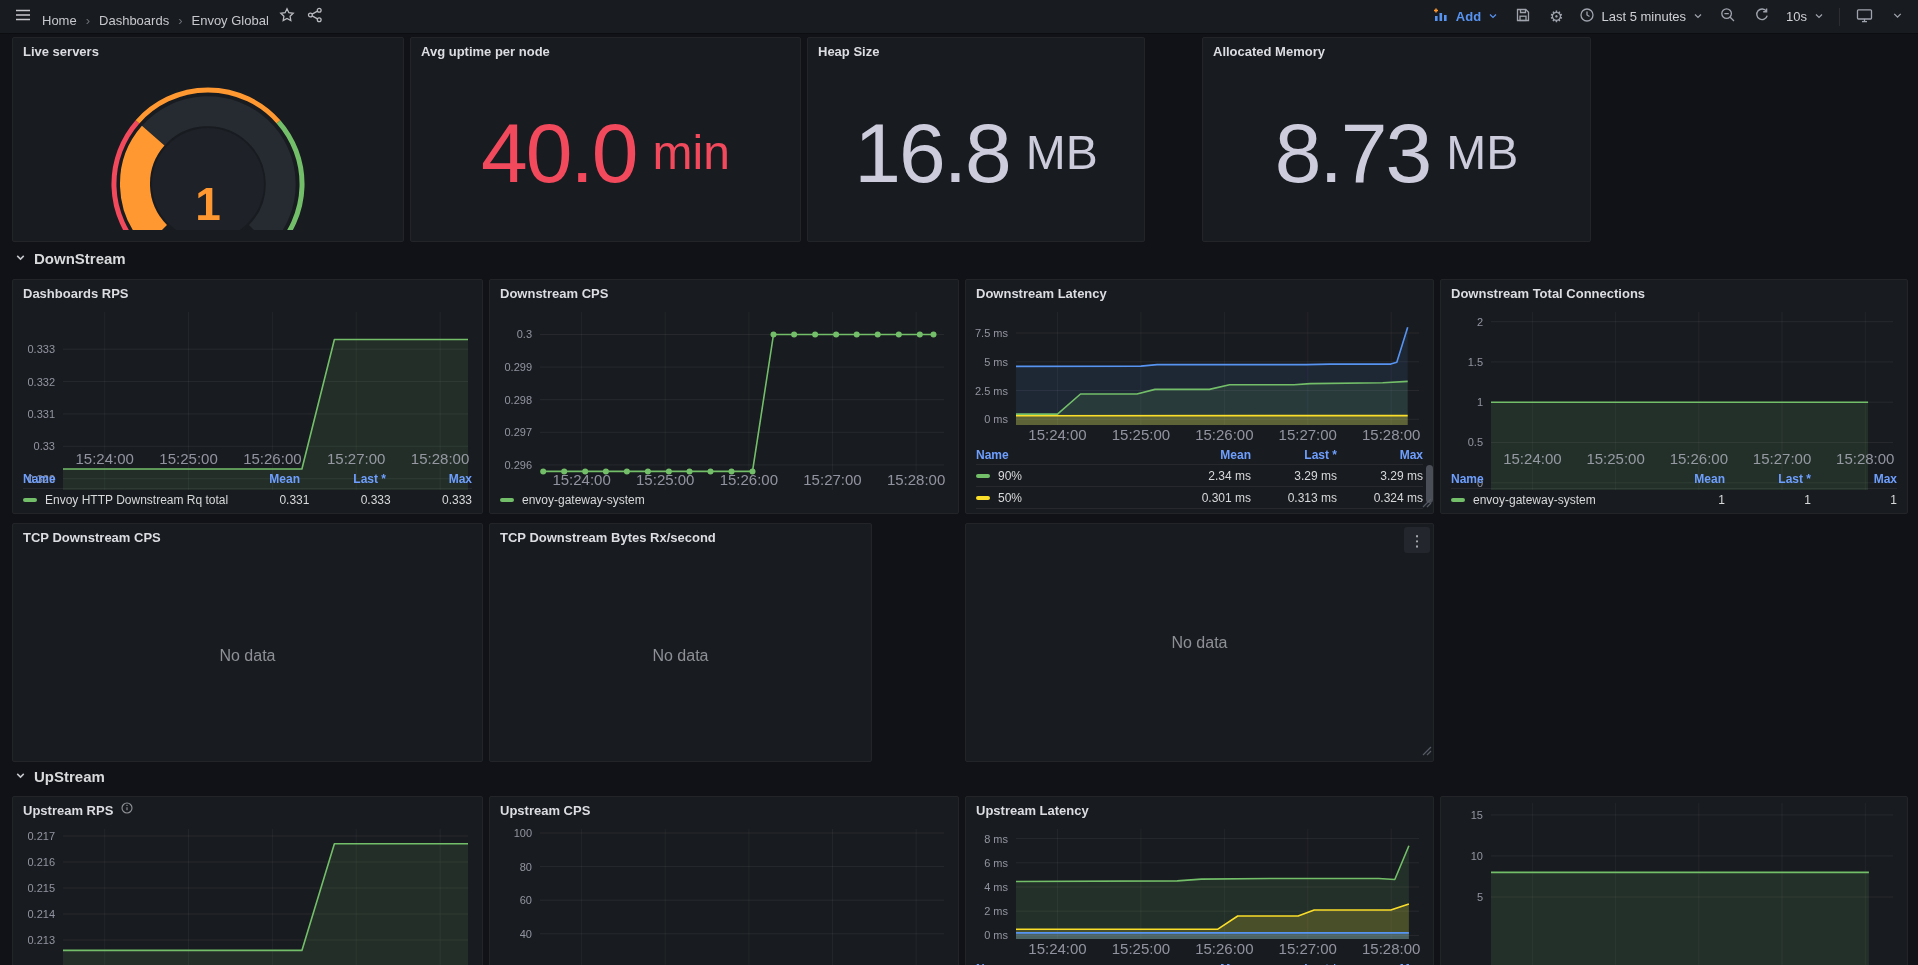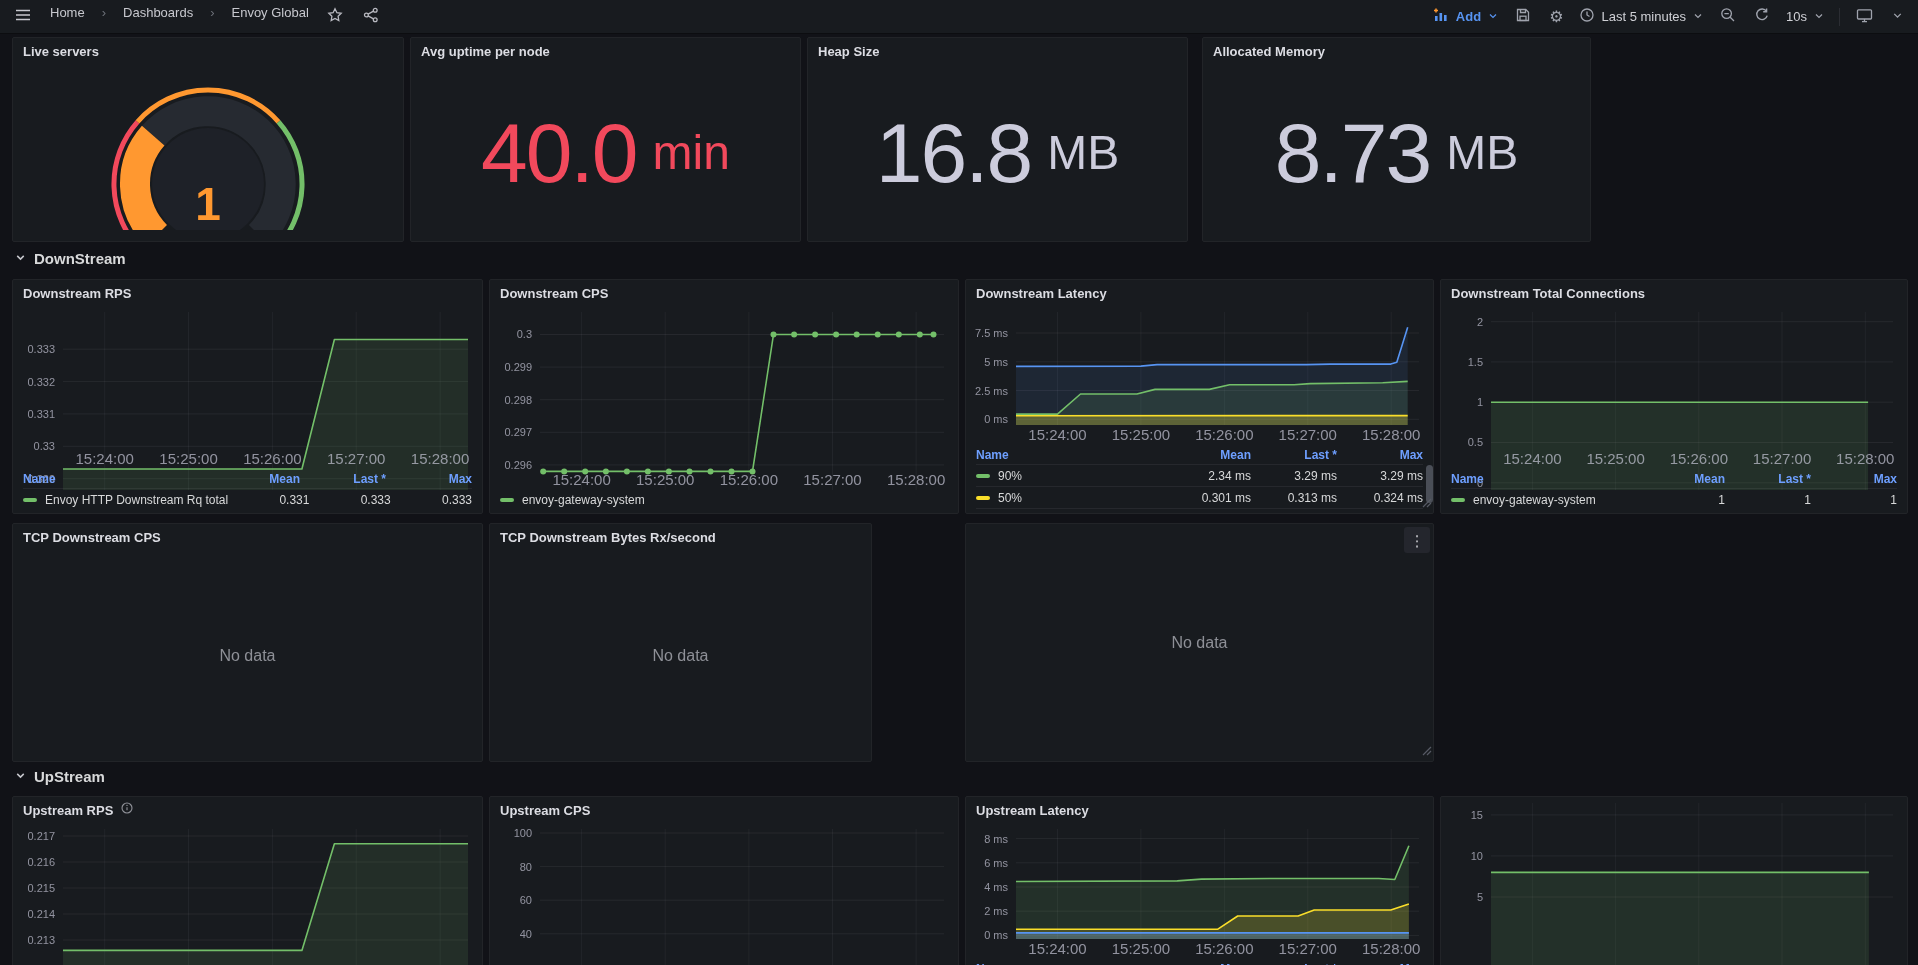"Home" .nav-left { align-items: flex-start -> flex-end; gap: 16px -> 8px }
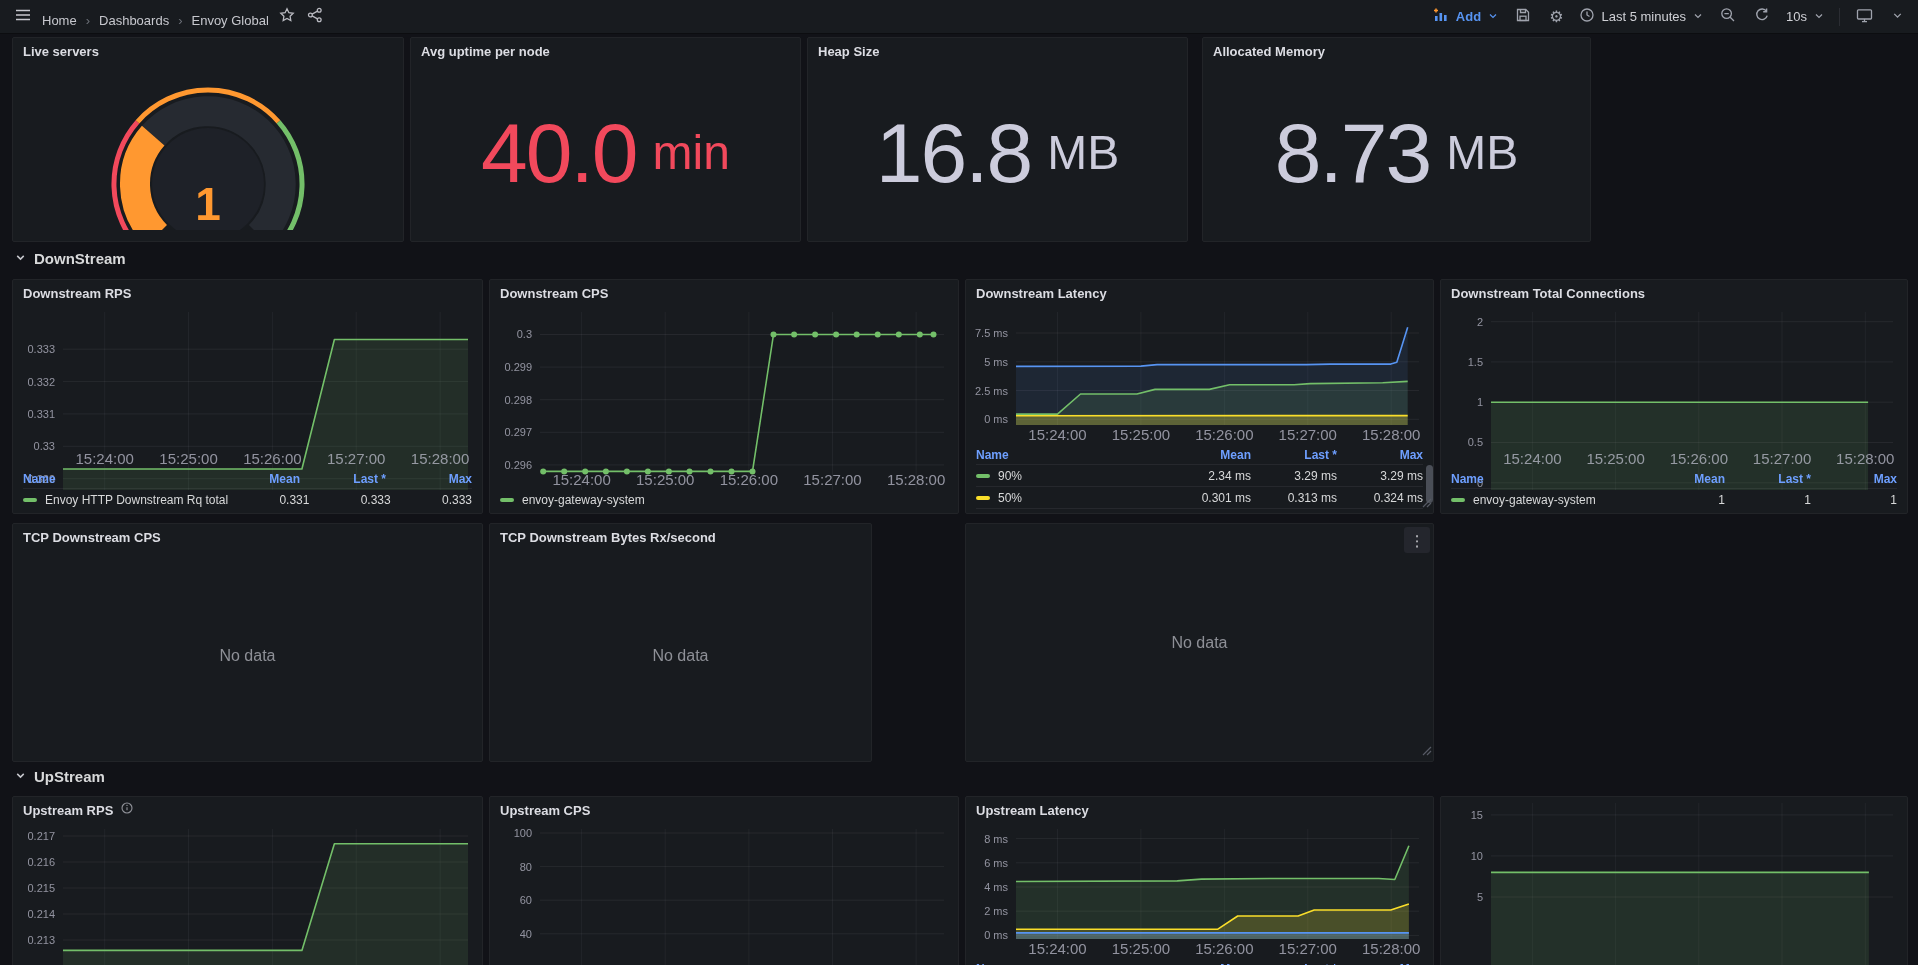"Heap Size" div.panel { width: 381px -> 338px }
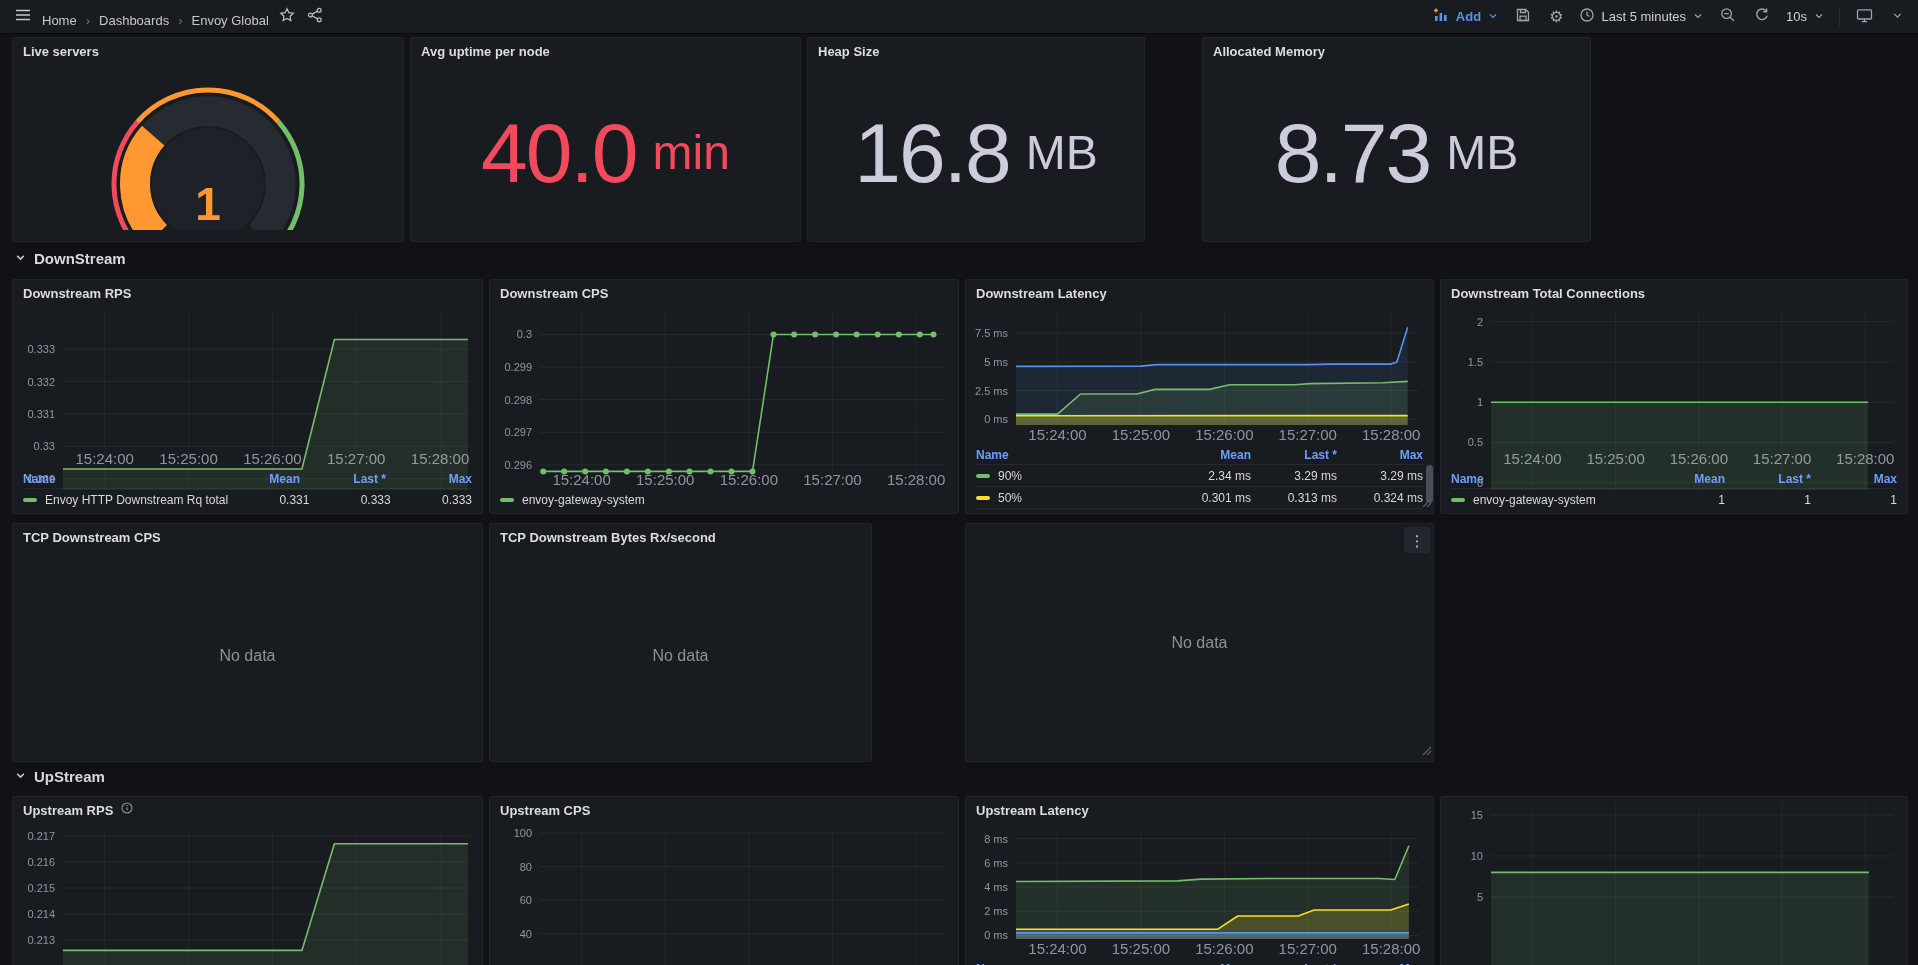"Downstream RPS" span.panel-title { text: Downstream -> Dashboards }
